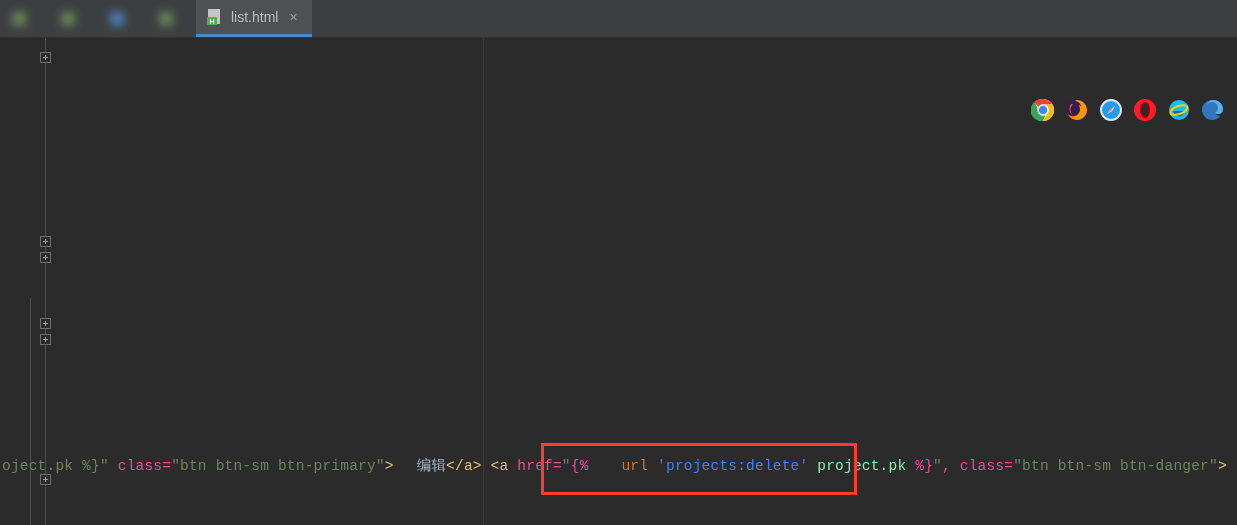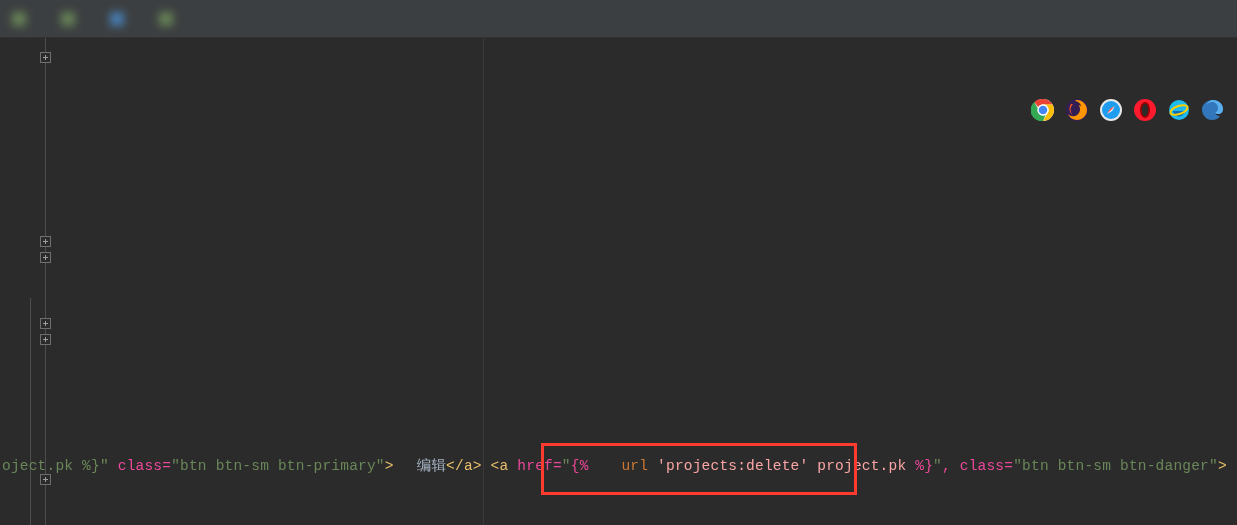"list.html" div.tab { html: none -> <div> <span> <svg> <rect></rect> <rect></rect> <text>H</text> </svg> </span> <span>list.html</span> <span>×</span> </div> }
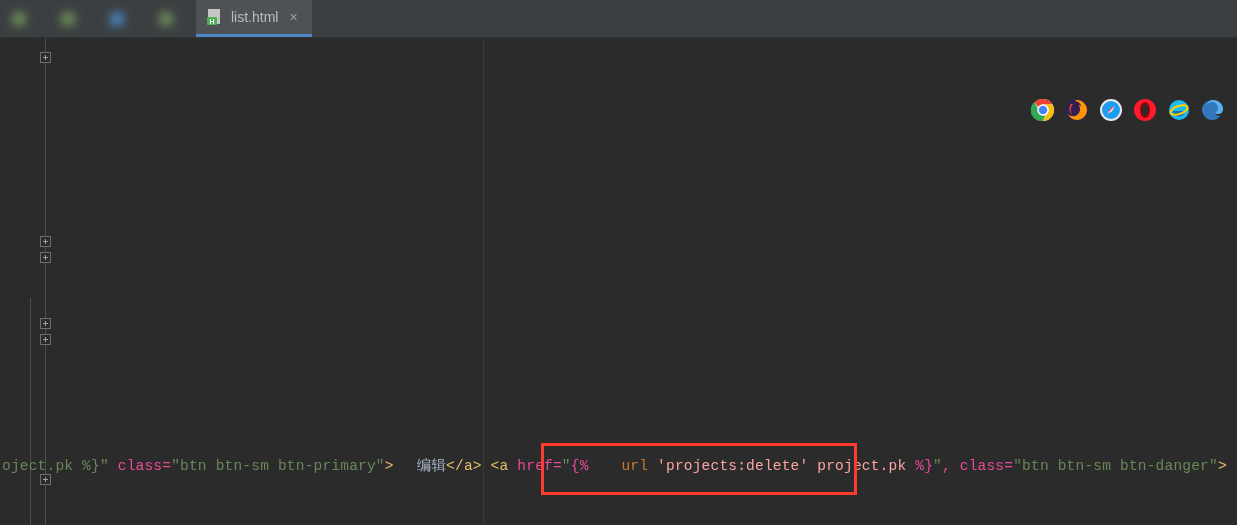"'projects:delete'" .tok-name { color: #fca5a5 -> #3b82f6 }
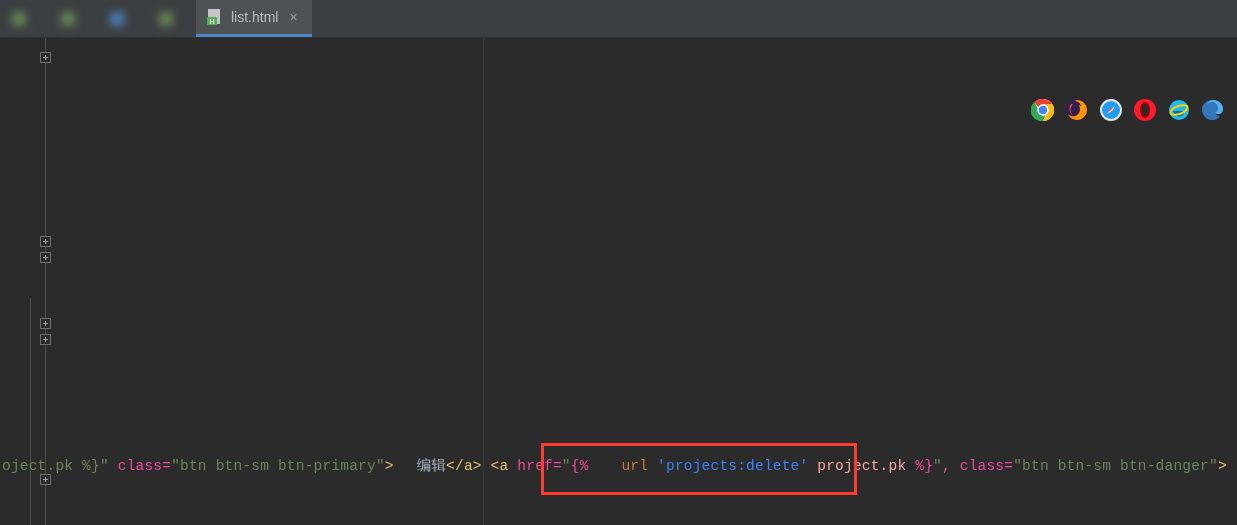"project.pk" .tok-var { color: #fca5a5 -> #86efac }
